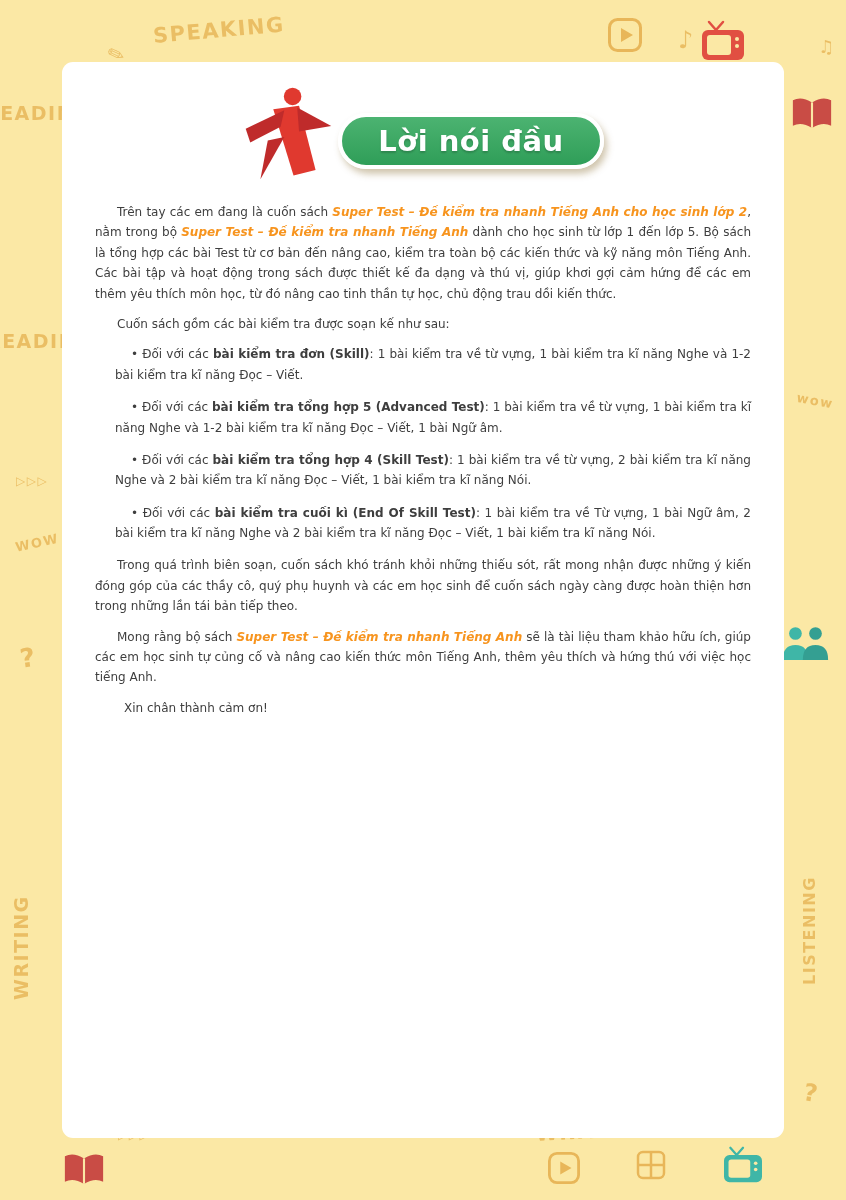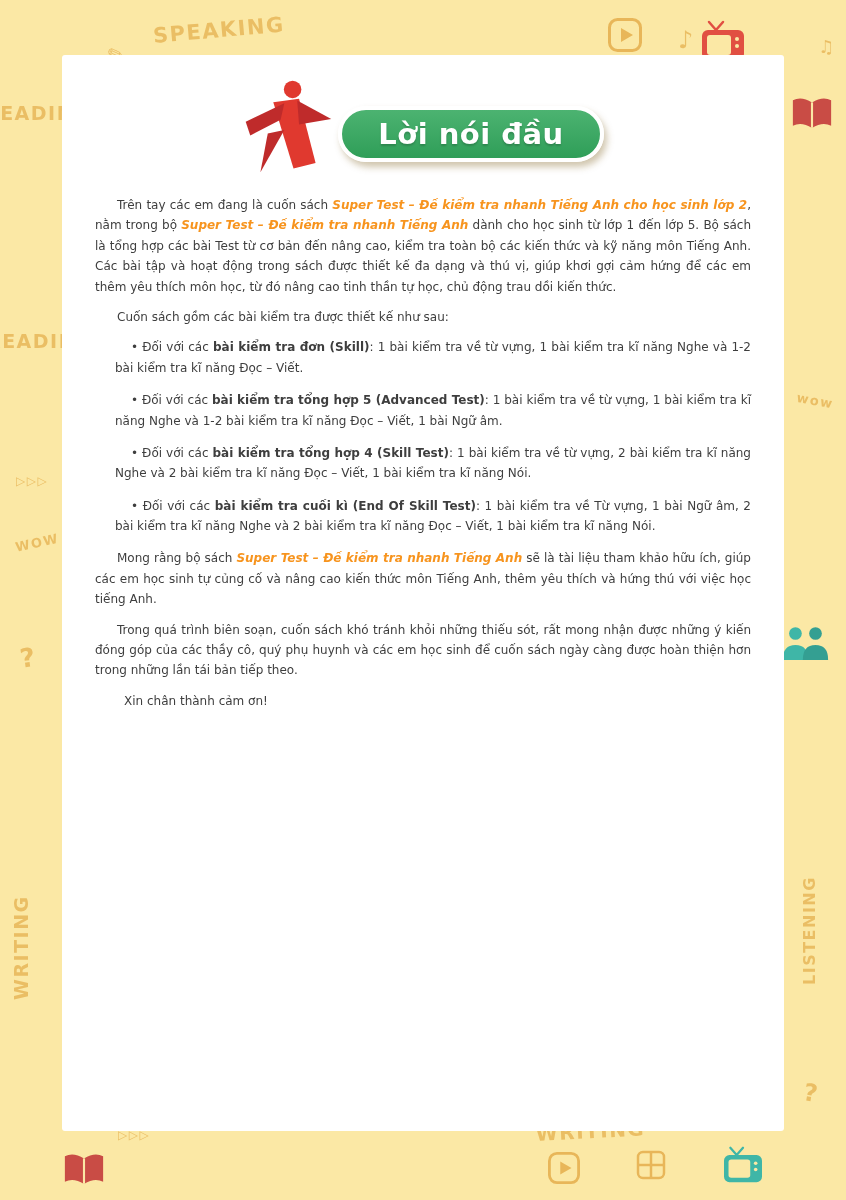"Lời nói đầu" .sheet { border-radius: 3px -> 11px; top: 55px -> 62px }
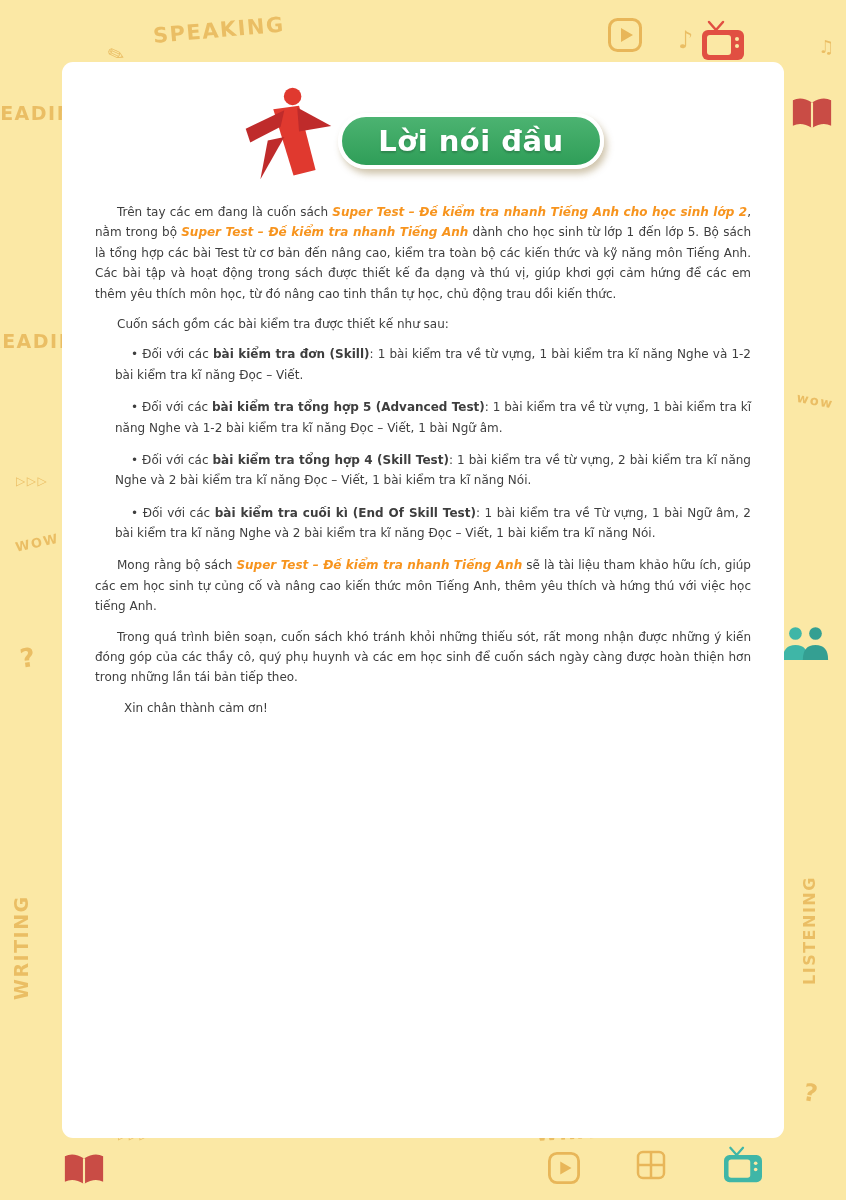"Cuốn sách gồm các bài" span.seg-normal { text: thiết -> soạn }
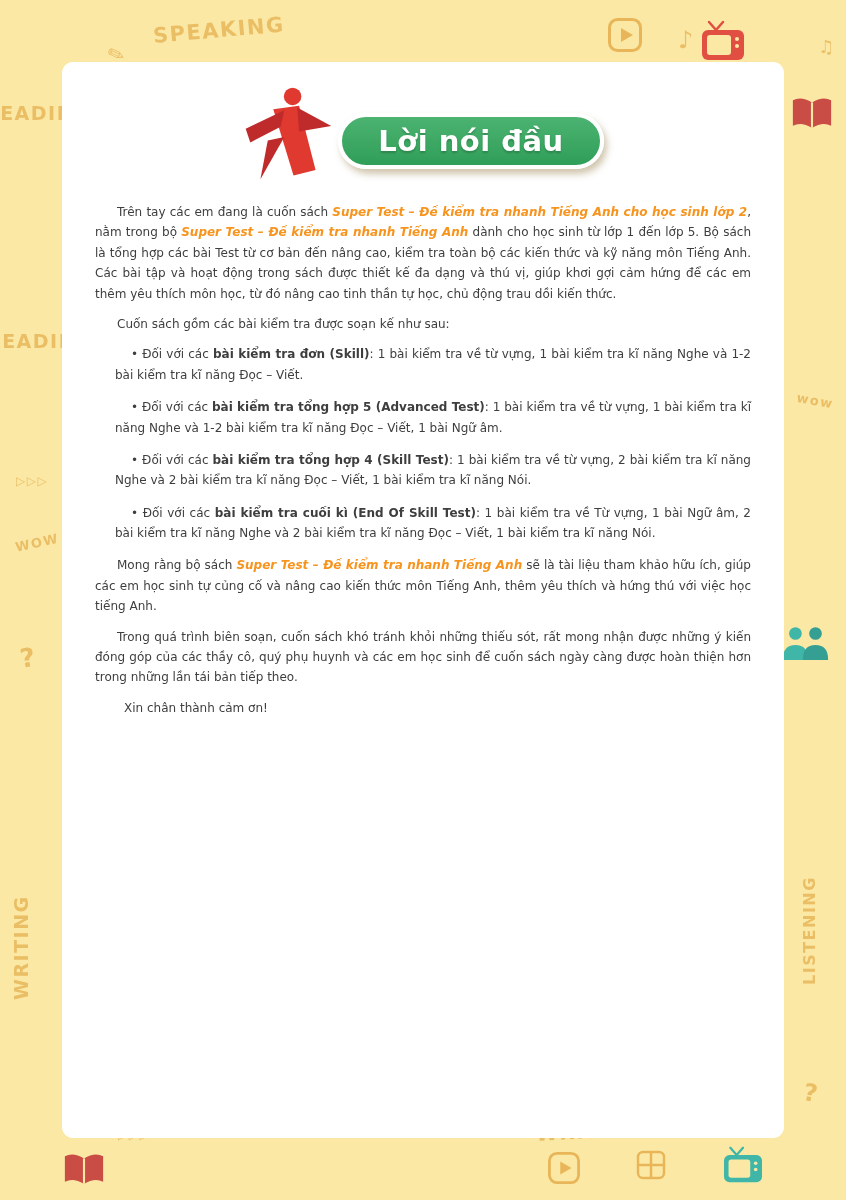"Mong rằng bộ sách Super" p.para { order: before "Trong quá trình biên soạn," -> after "Trong quá trình biên soạn," }
